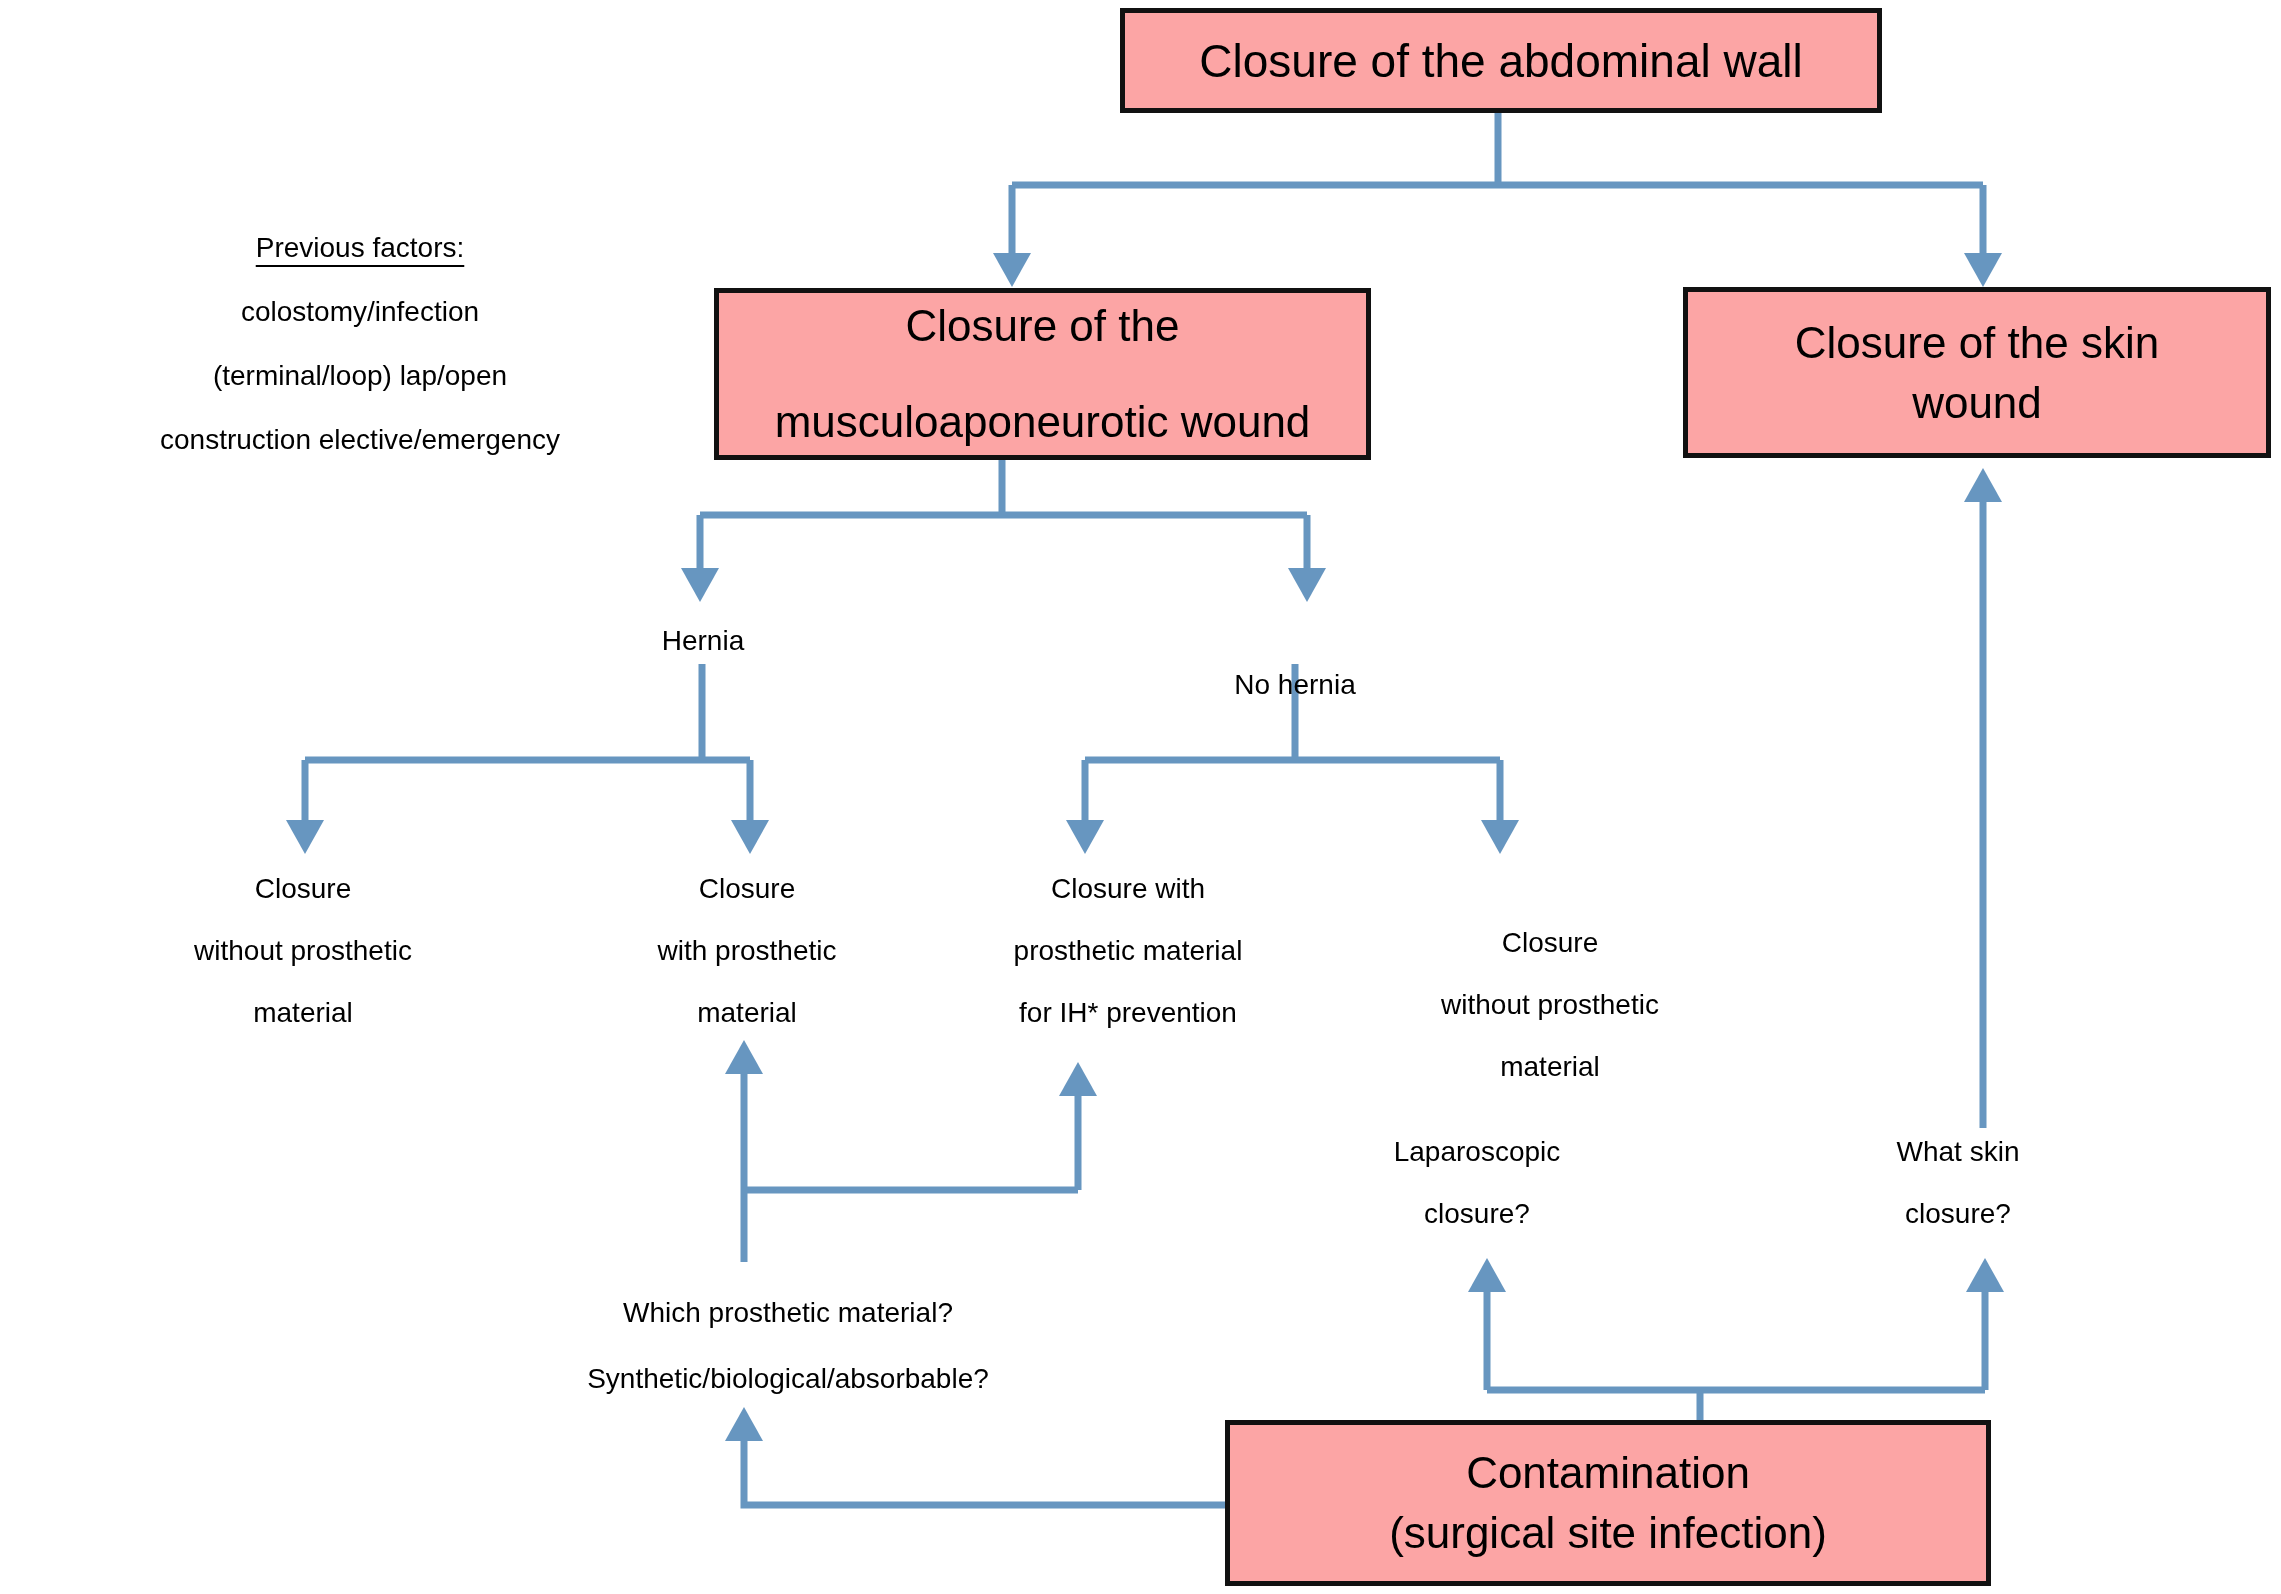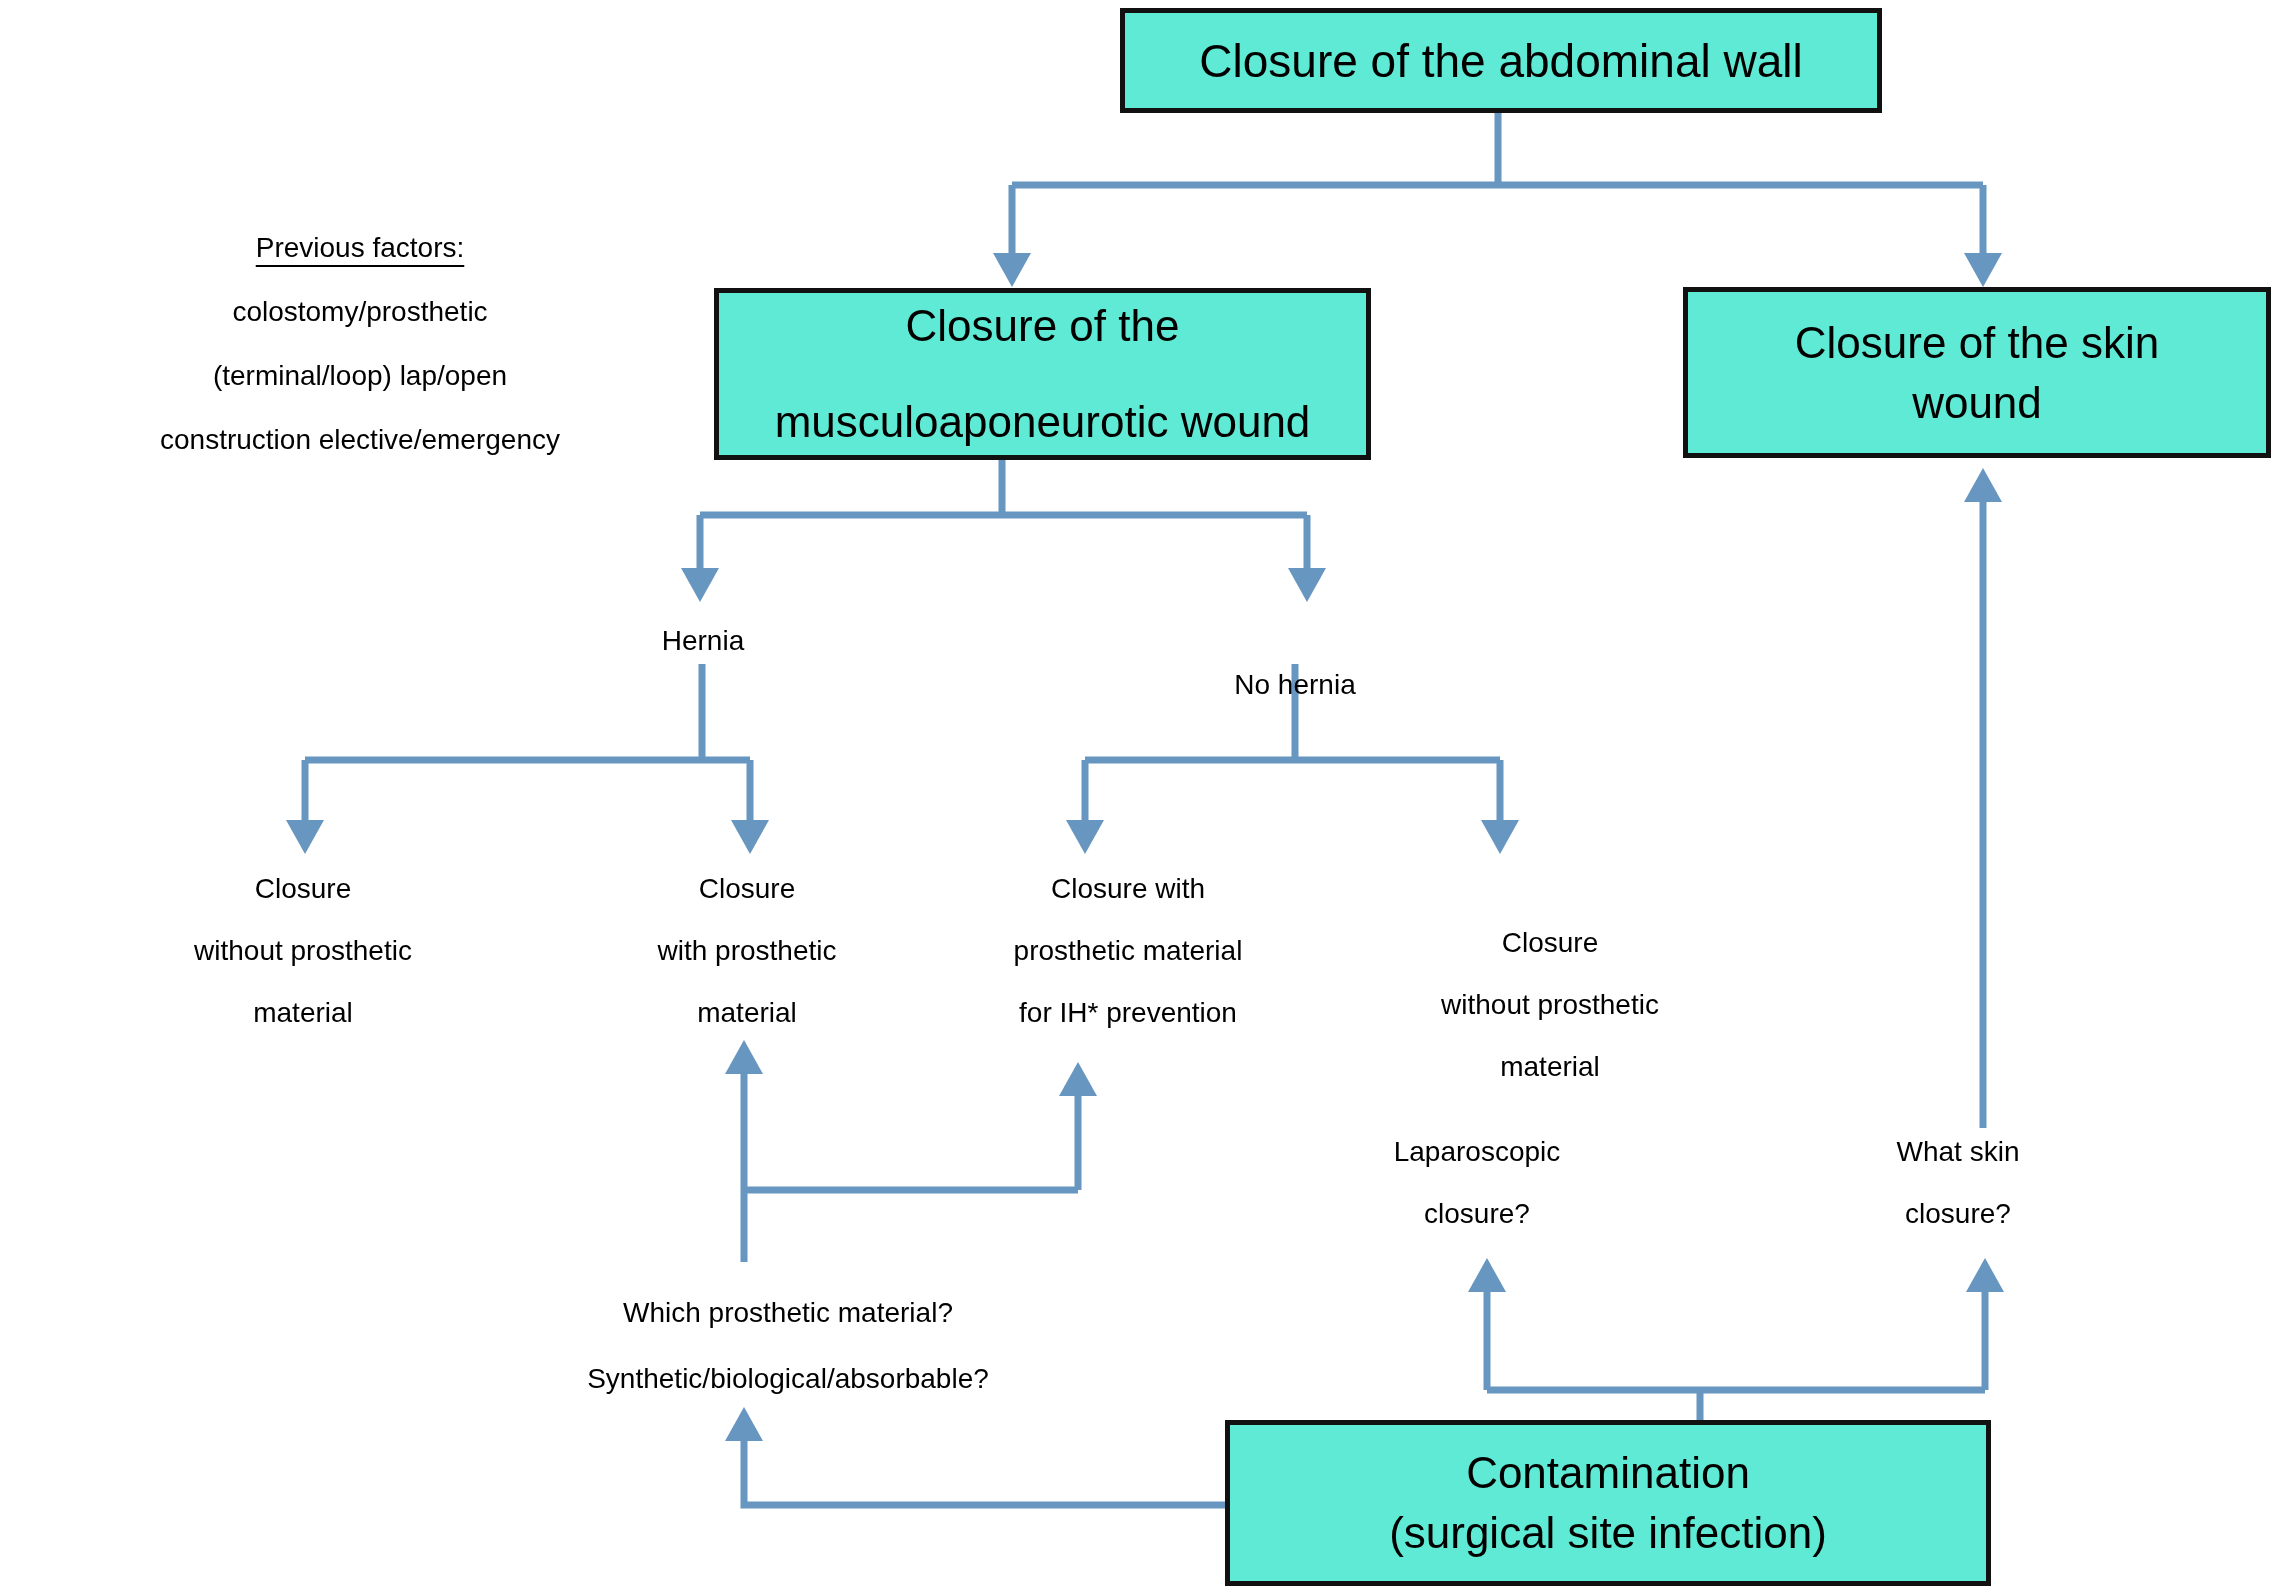"Closure of the abdominal wall" .box { background: #5eead4 -> #fca5a5 }
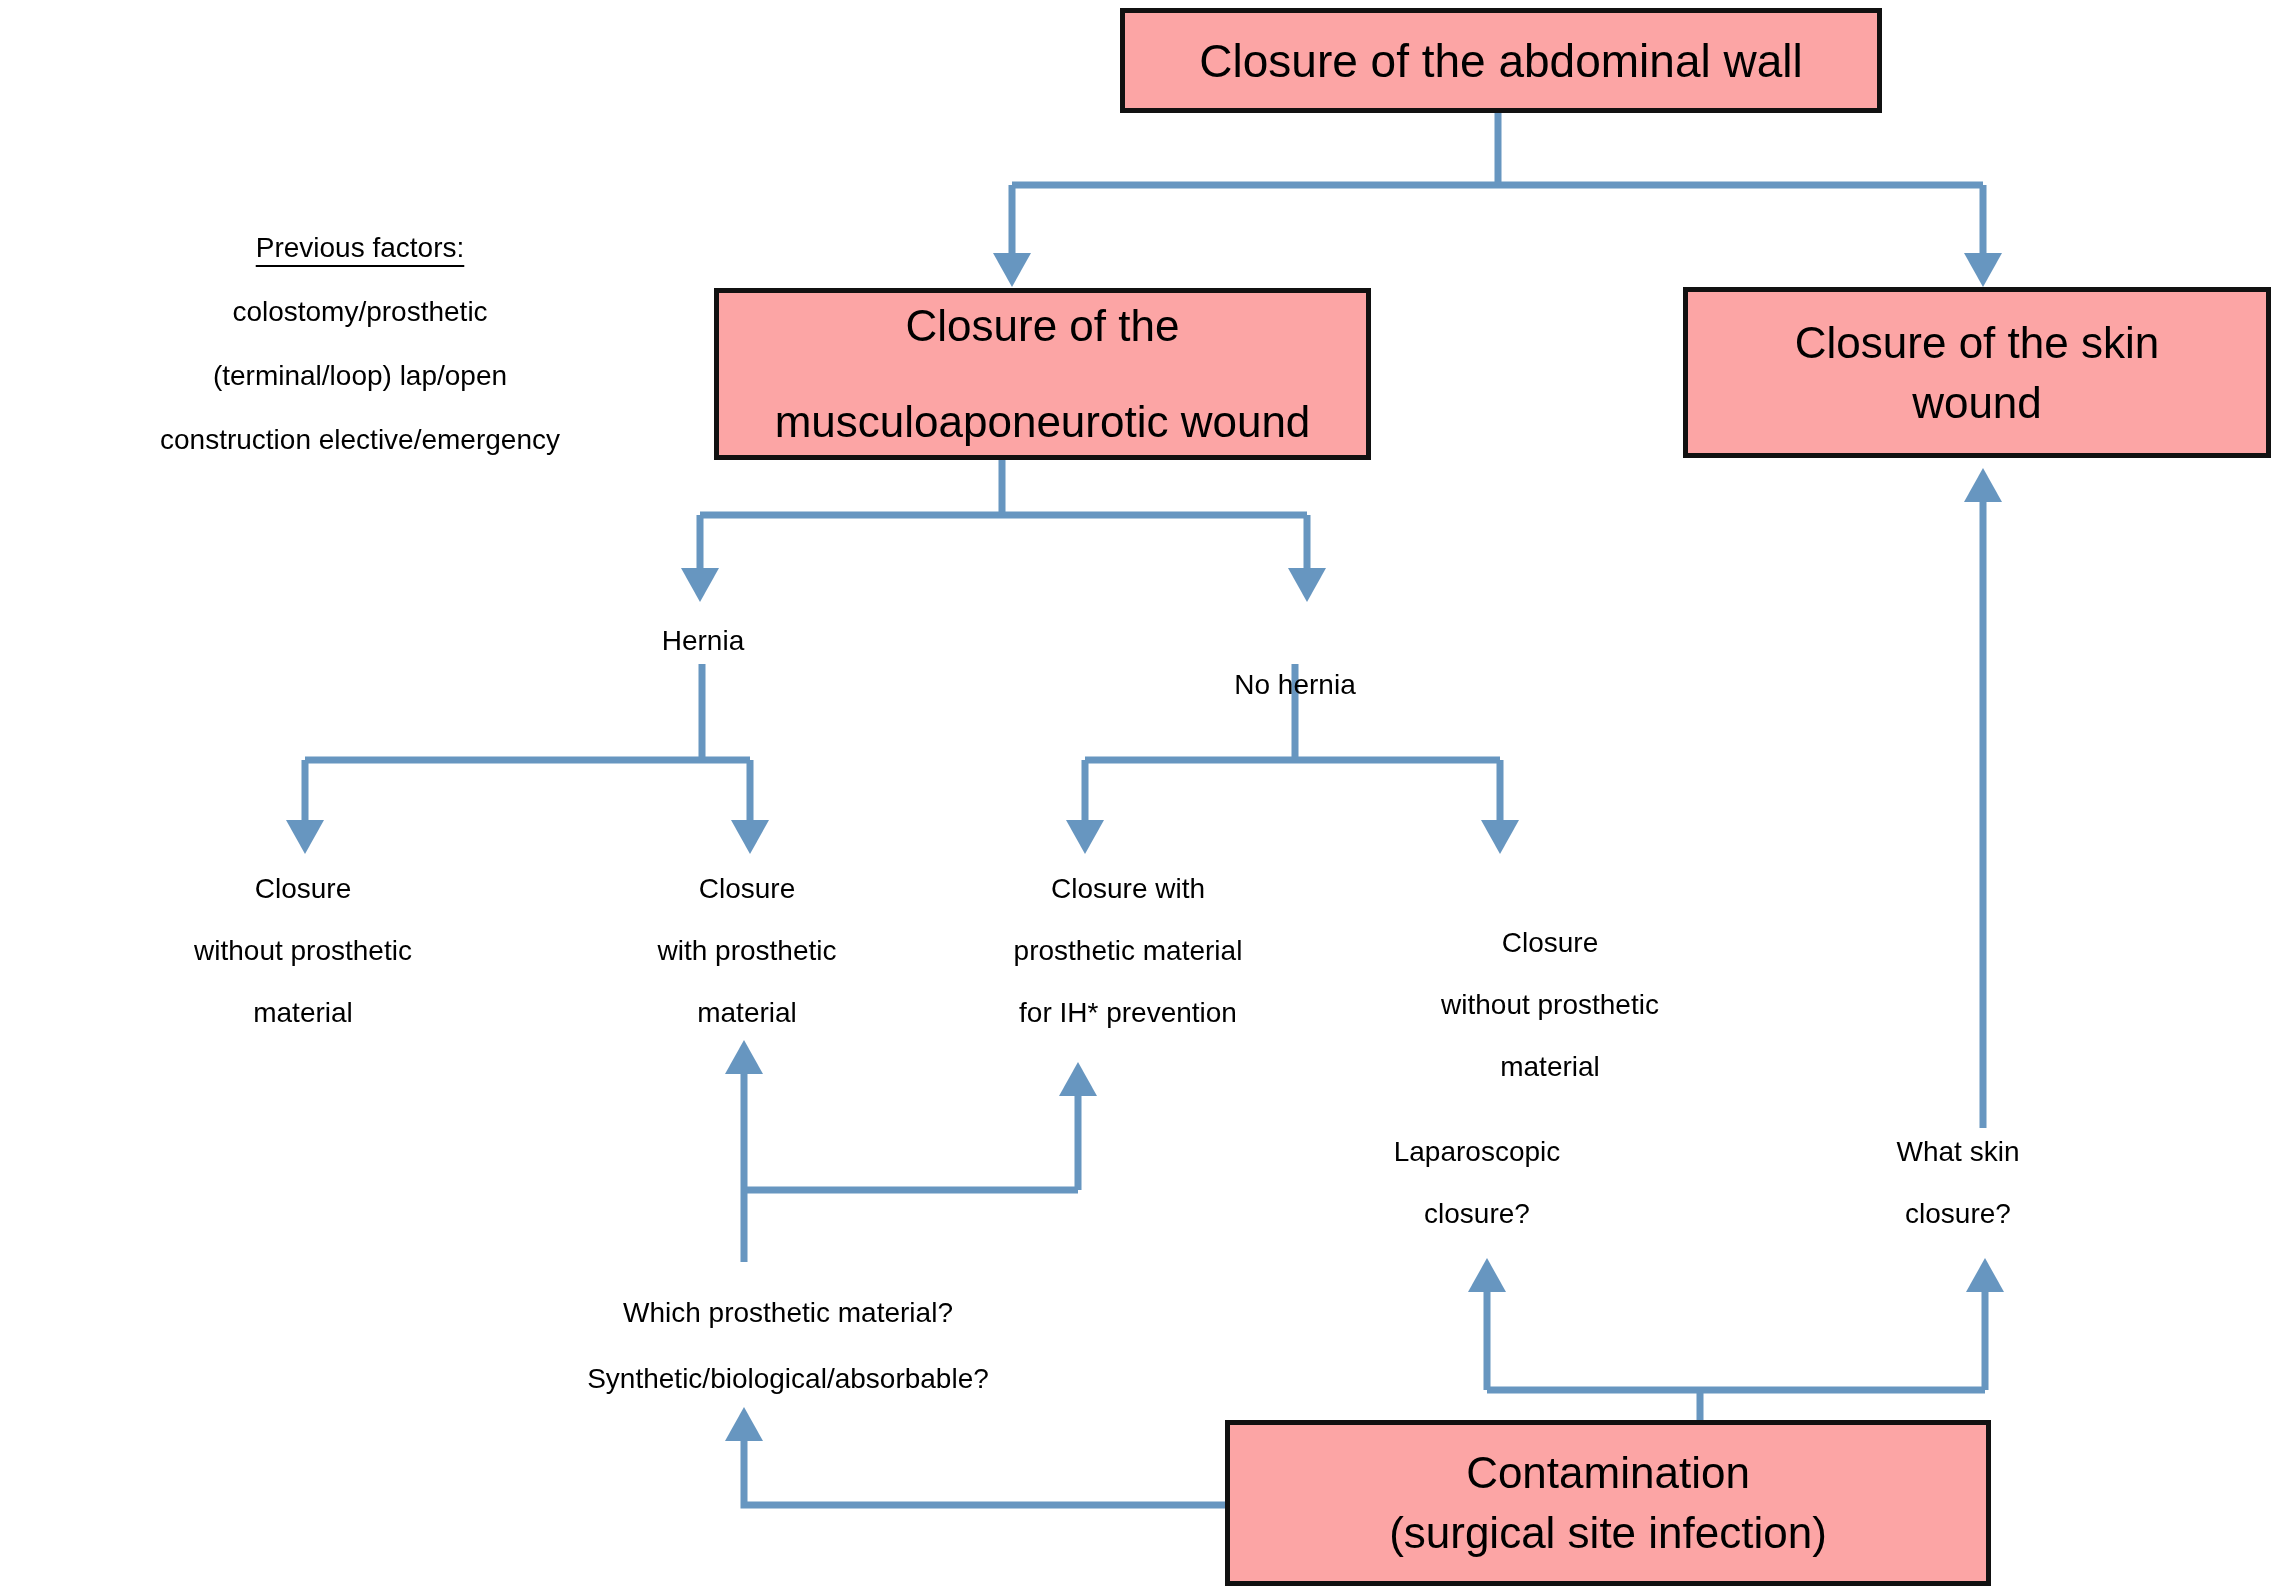"colostomy/prosthetic" span.line { text: colostomy/prosthetic -> colostomy/infection }
